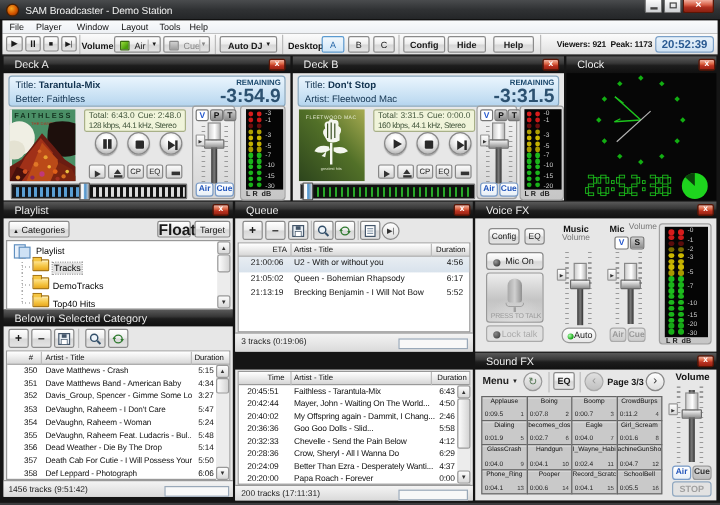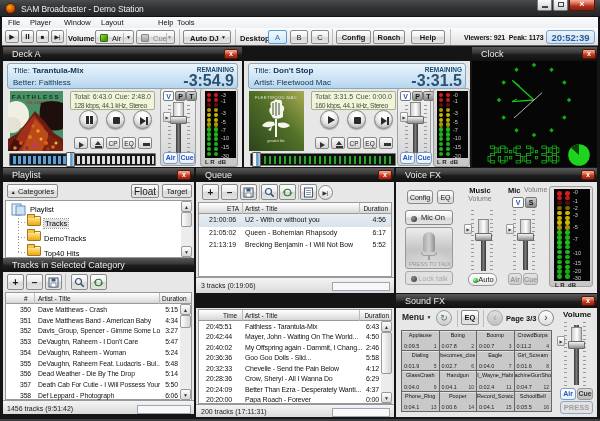"Tools" span.abs { margin-left: 44px -> none }
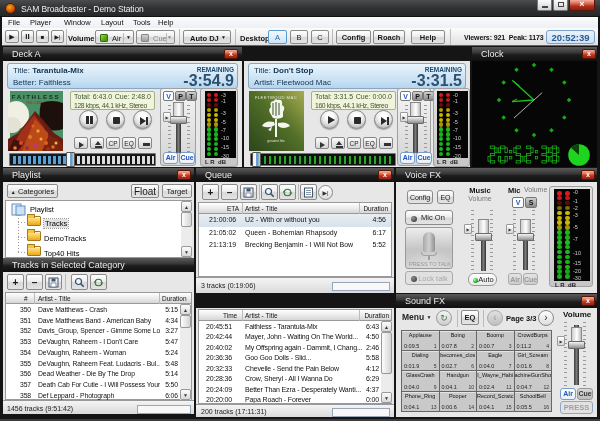"Roach" div.btn { text: Roach -> Hide }
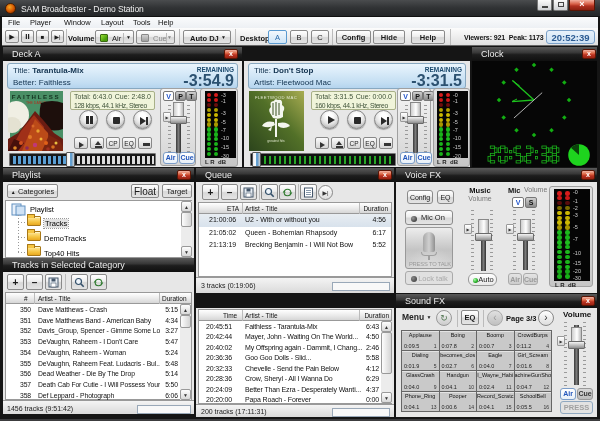"Deck B" div.hdr { html: none -> <div>Deck B<div>x</div></div> }
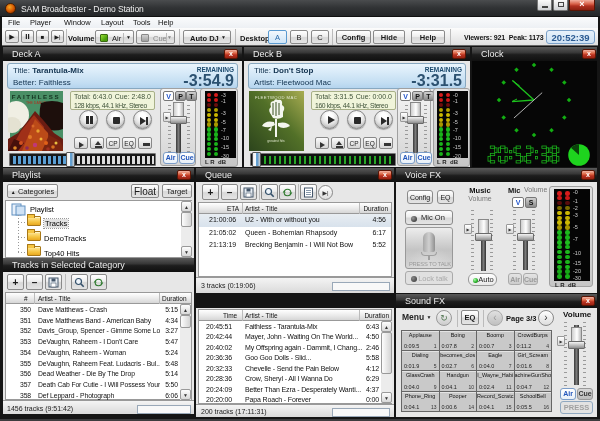"Float" div.btn { font-size: 10px -> 13px; font-weight: none -> bold }
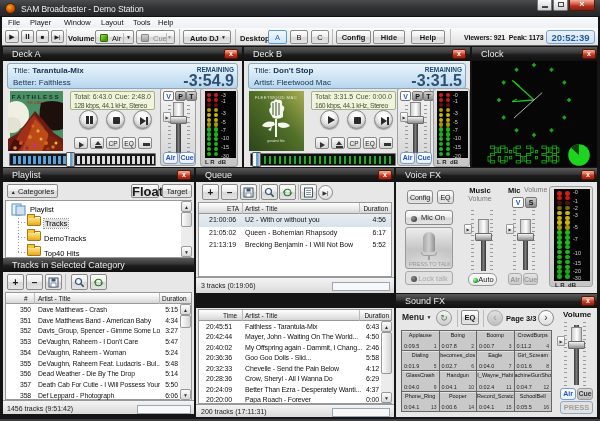"Tracks in Selected Category" div.hdr { text: Tracks -> Below }
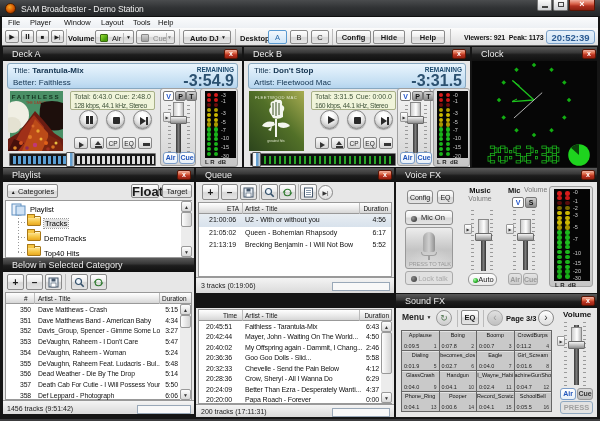"PRESS" div.abs { text: PRESS -> STOP }
